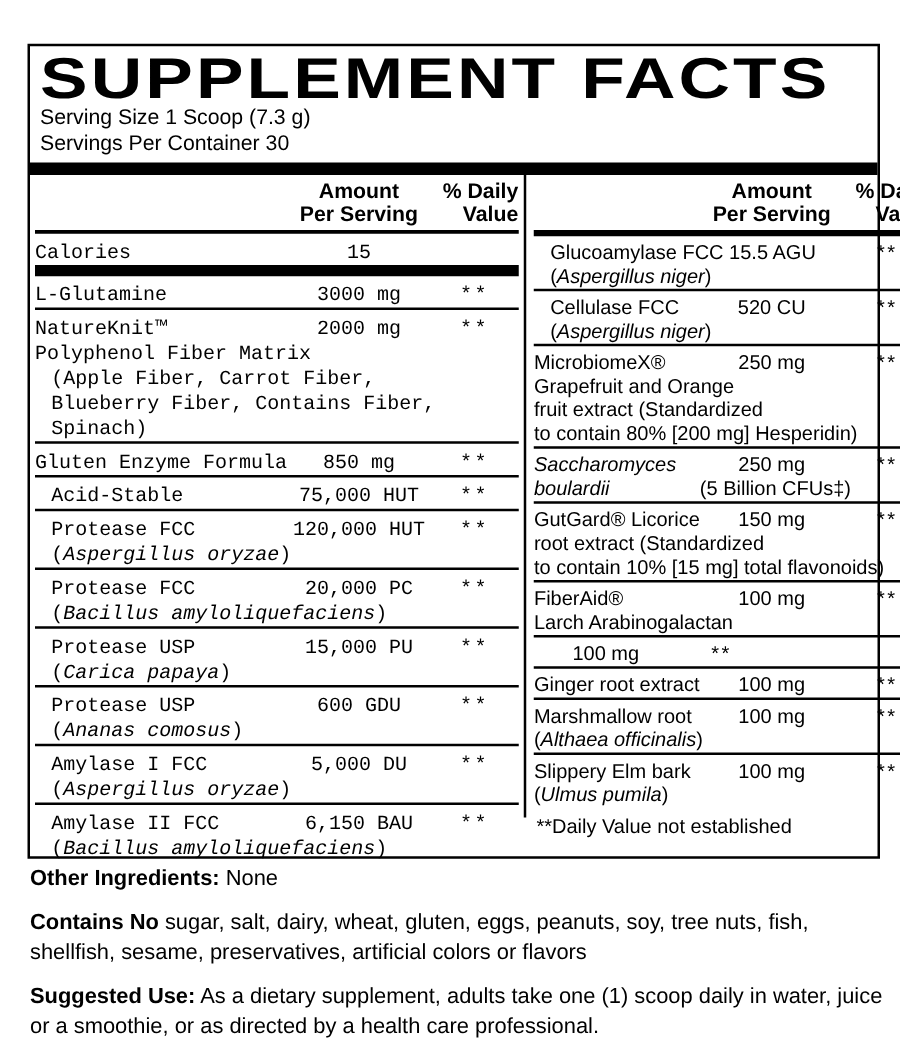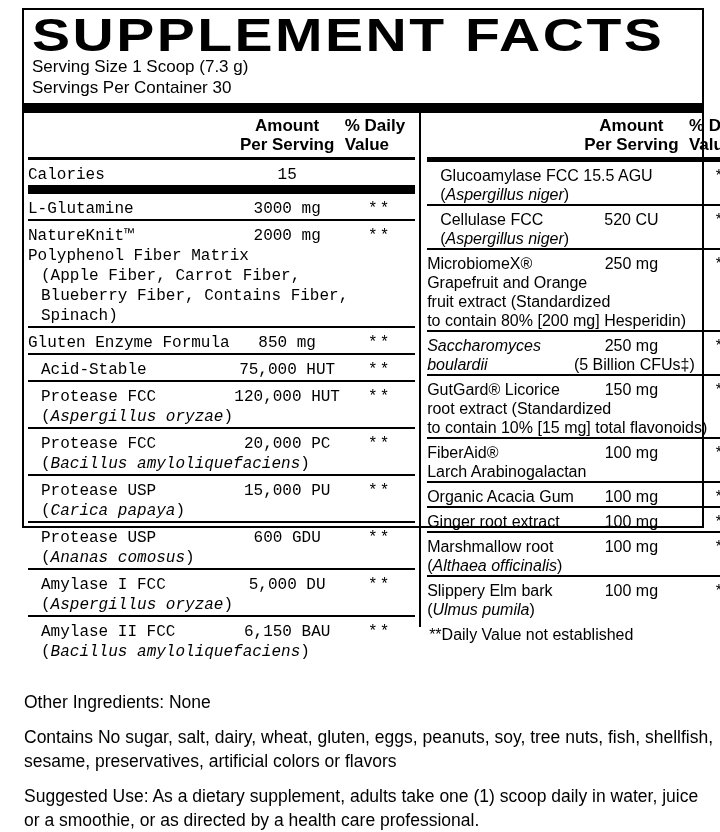"SUPPLEMENT FACTS" .label-box { height: 520px -> 652px; top: 8px -> 35px }
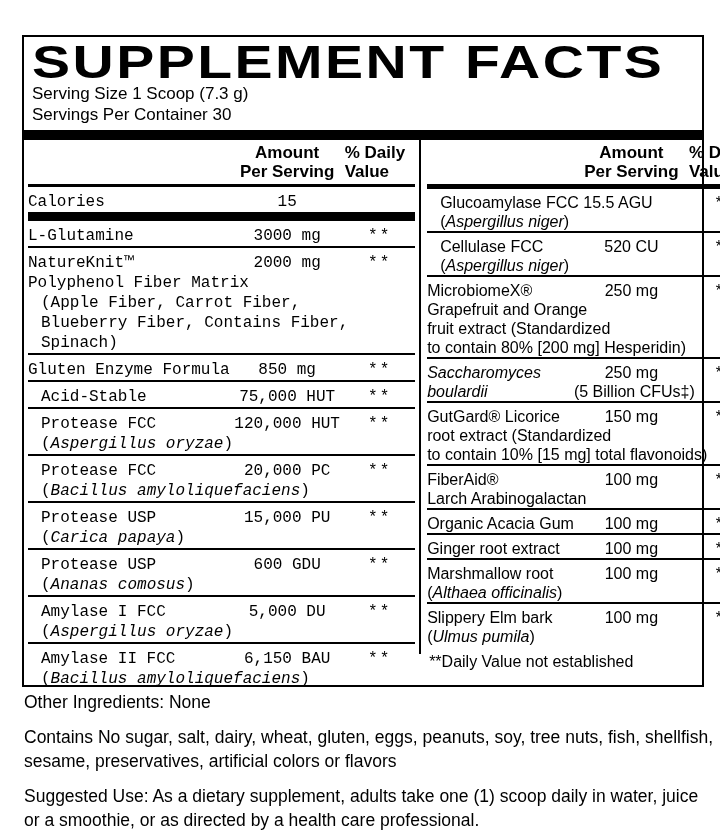"% Daily" .col-header .h-dv { text-align: left -> right }
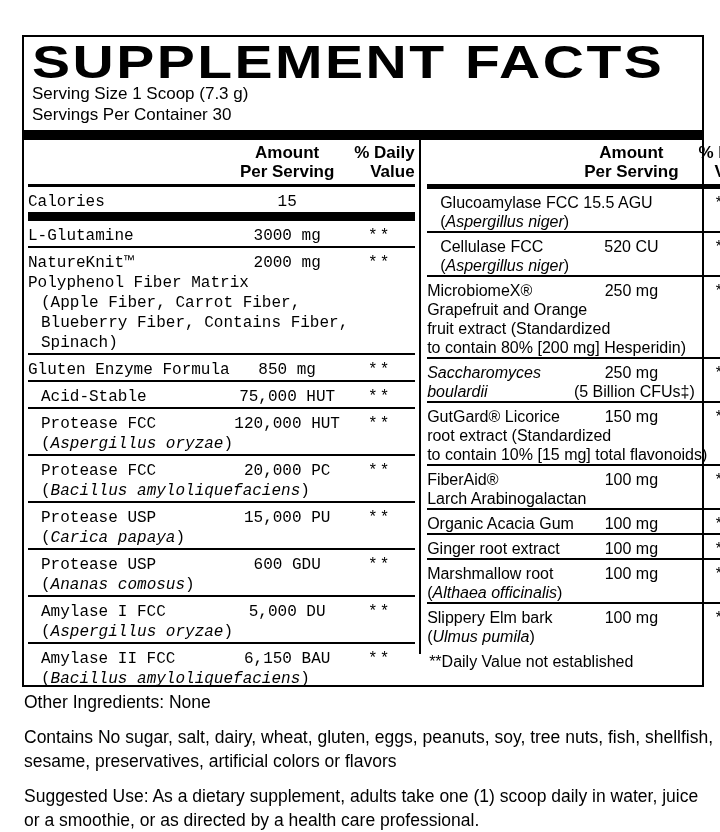"Organic Acacia Gum" div.cell { html: <div><span>Organic Acacia Gum</span></div> -> none }
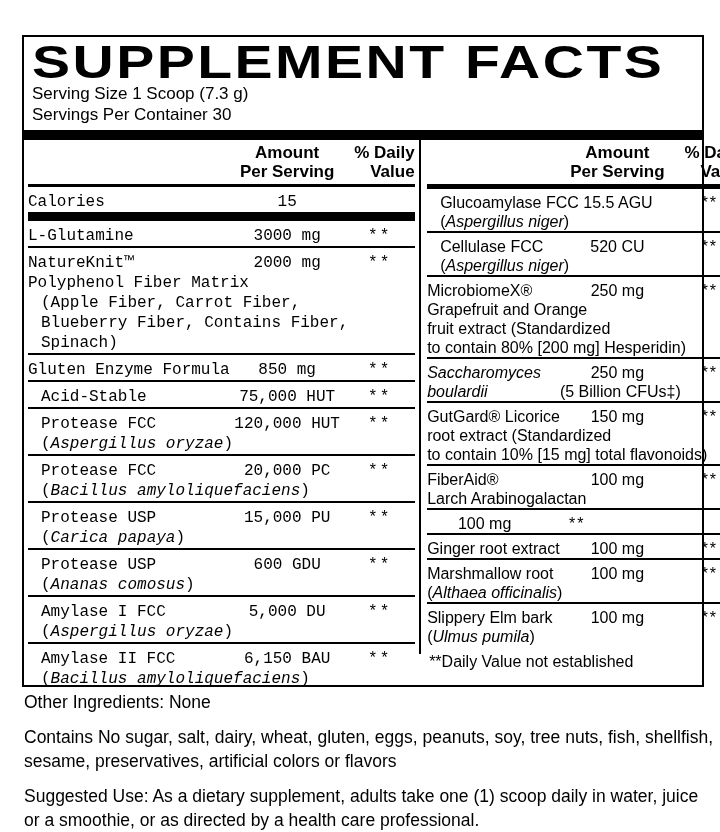"Other Ingredients:" .footer b { font-weight: 400 -> 700 }
